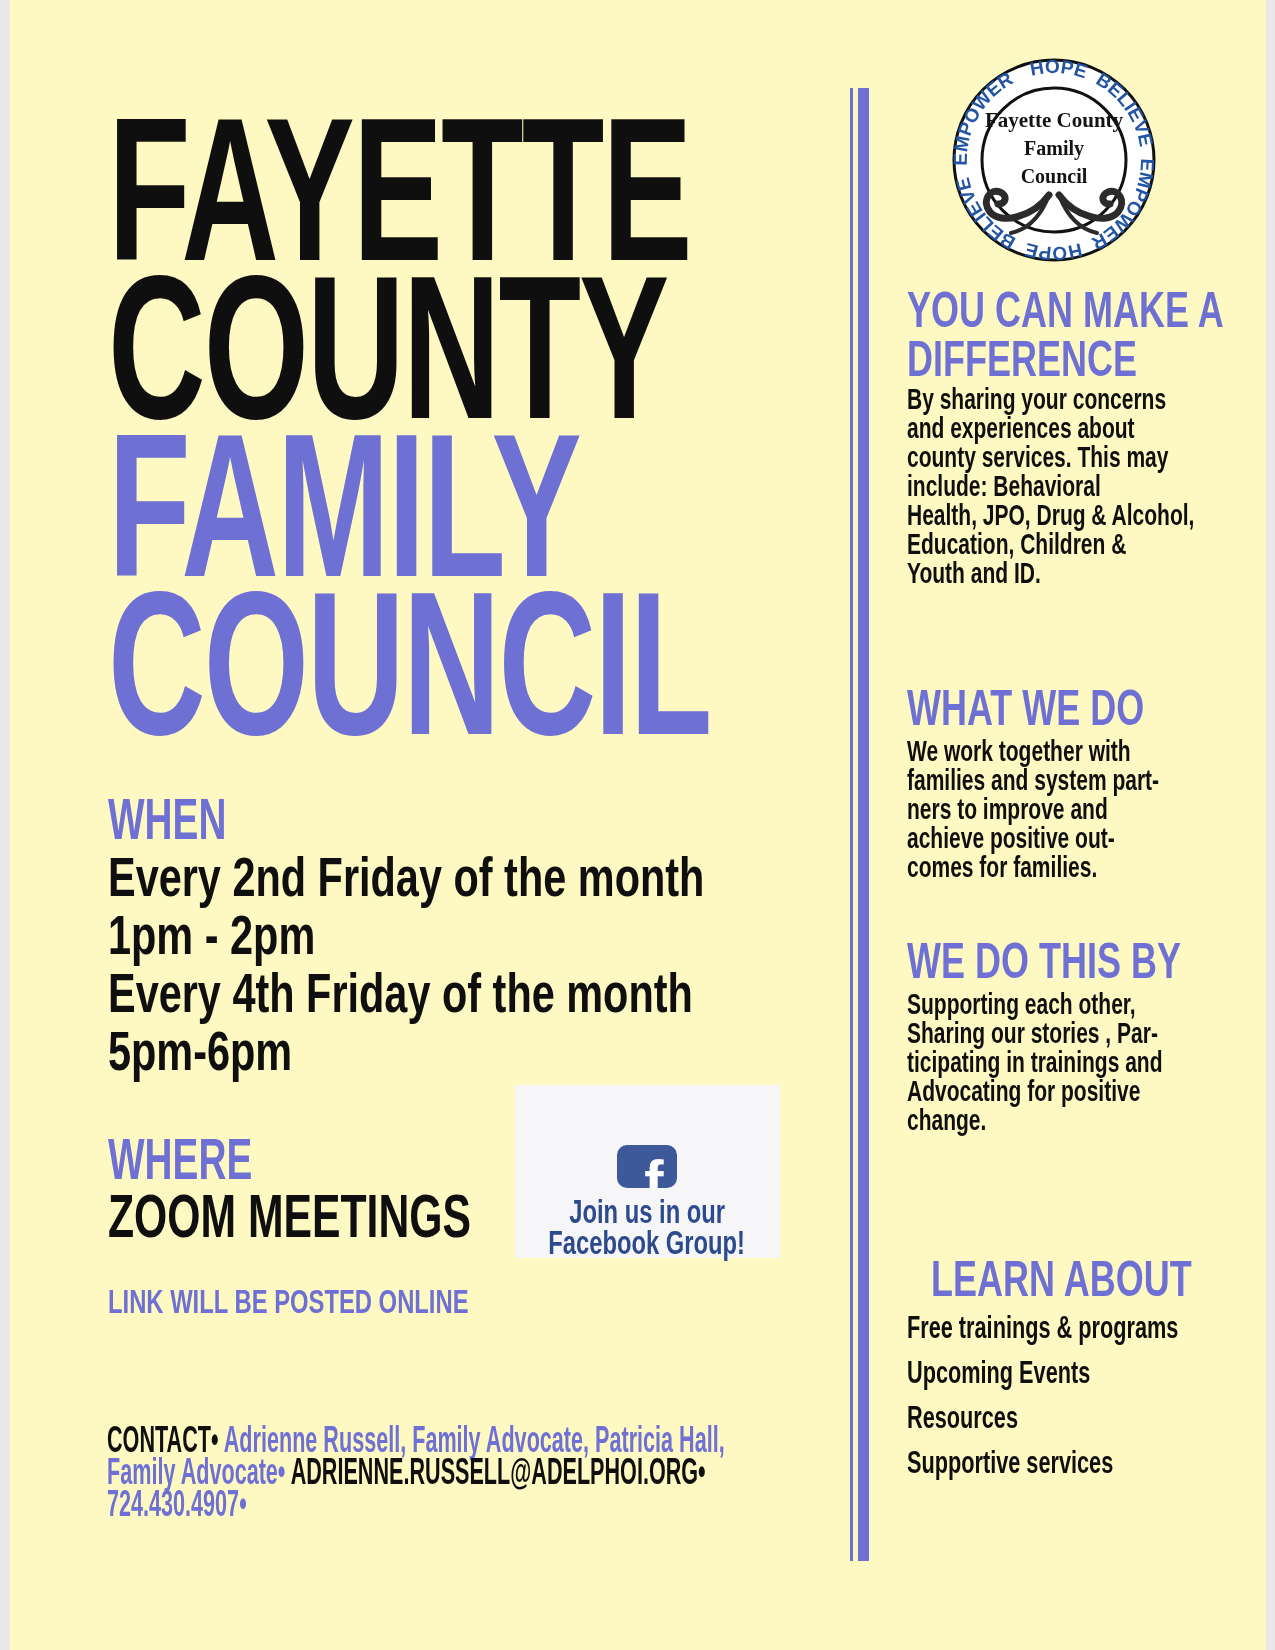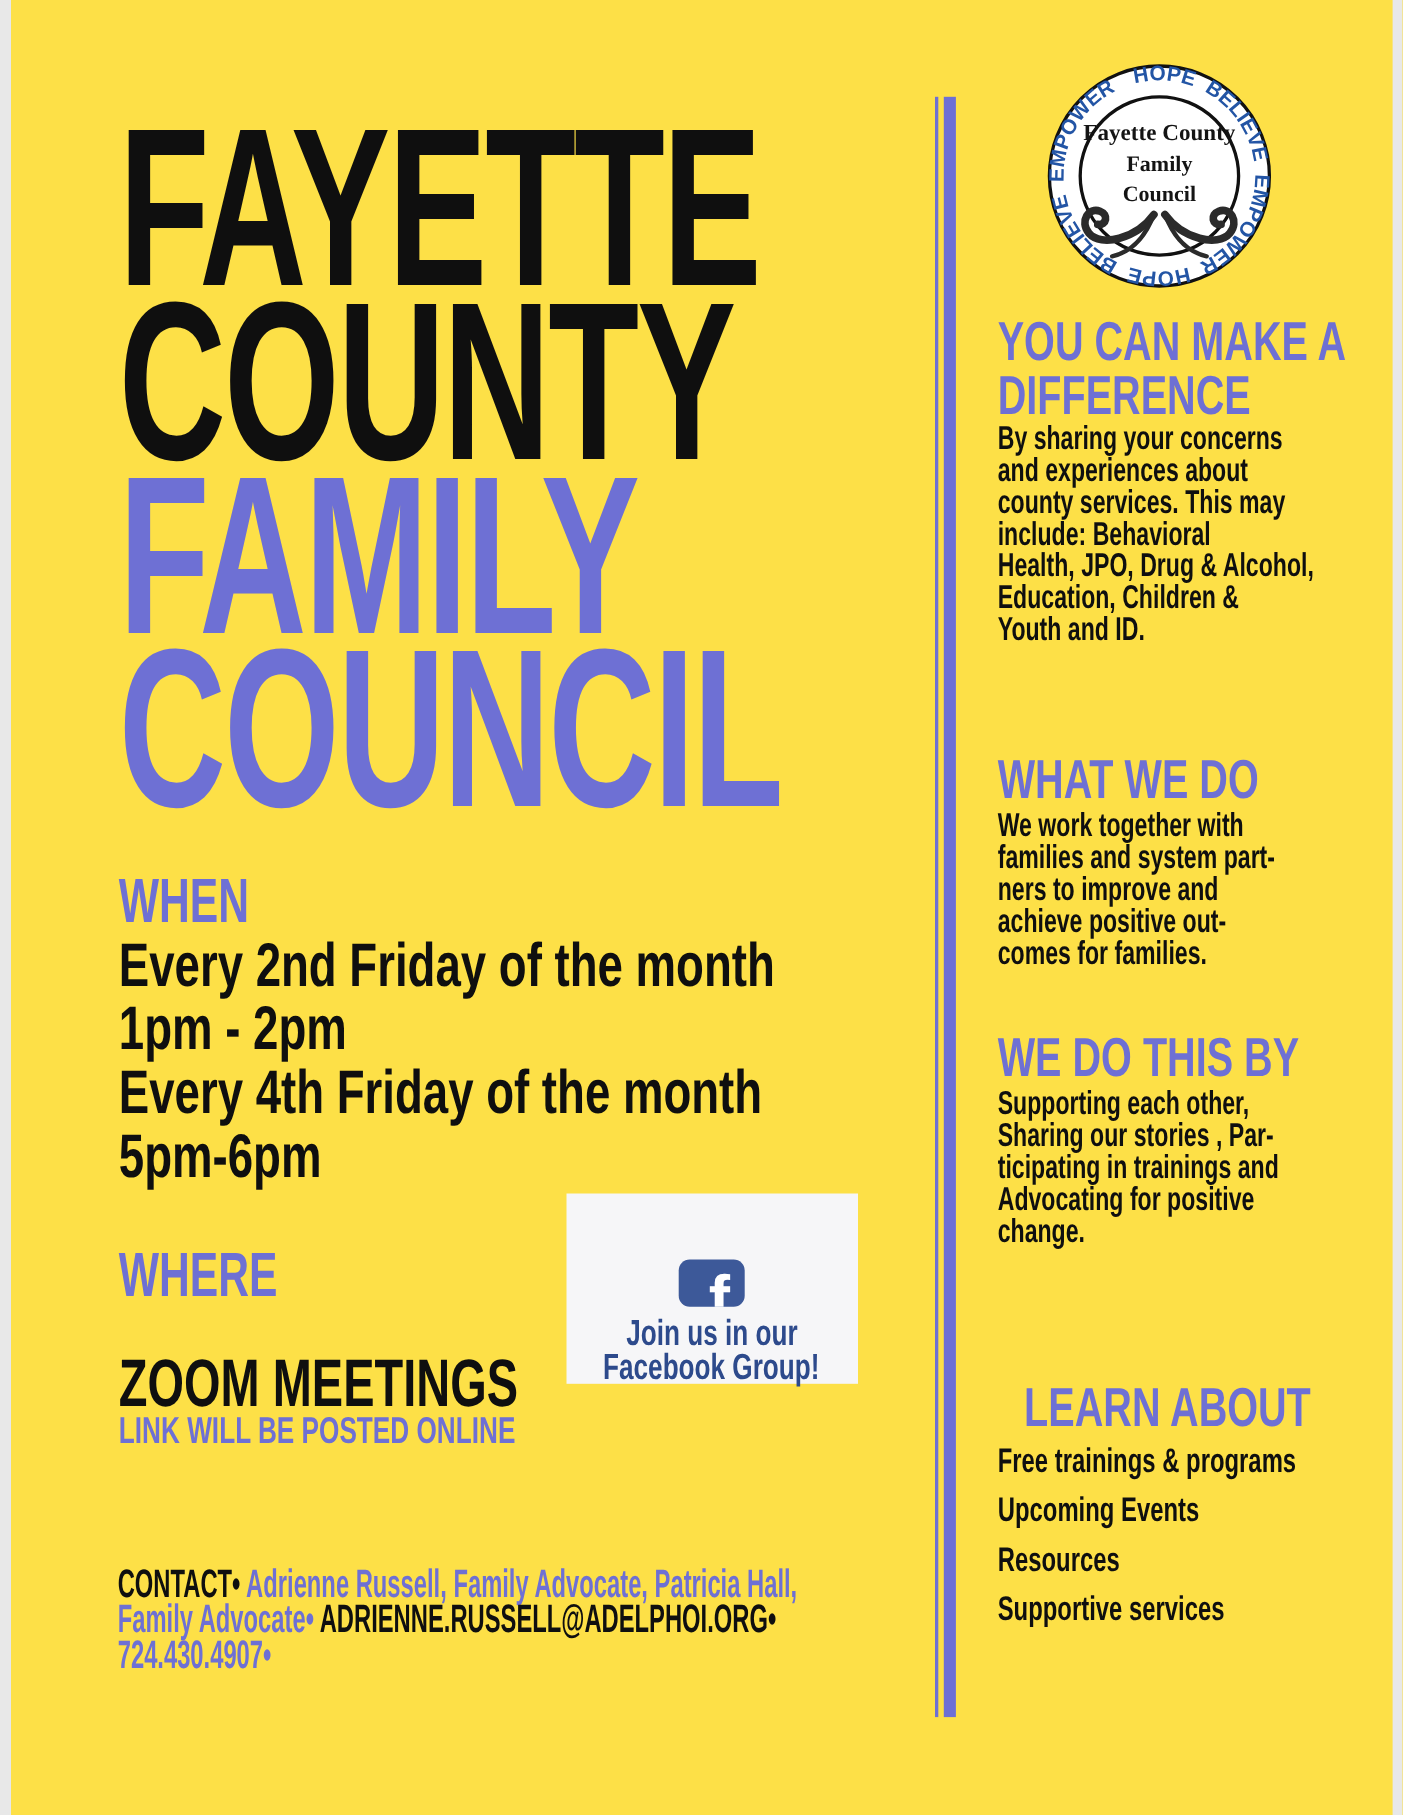"FAYETTE" #page { background: #fde047 -> #fef9c3 }
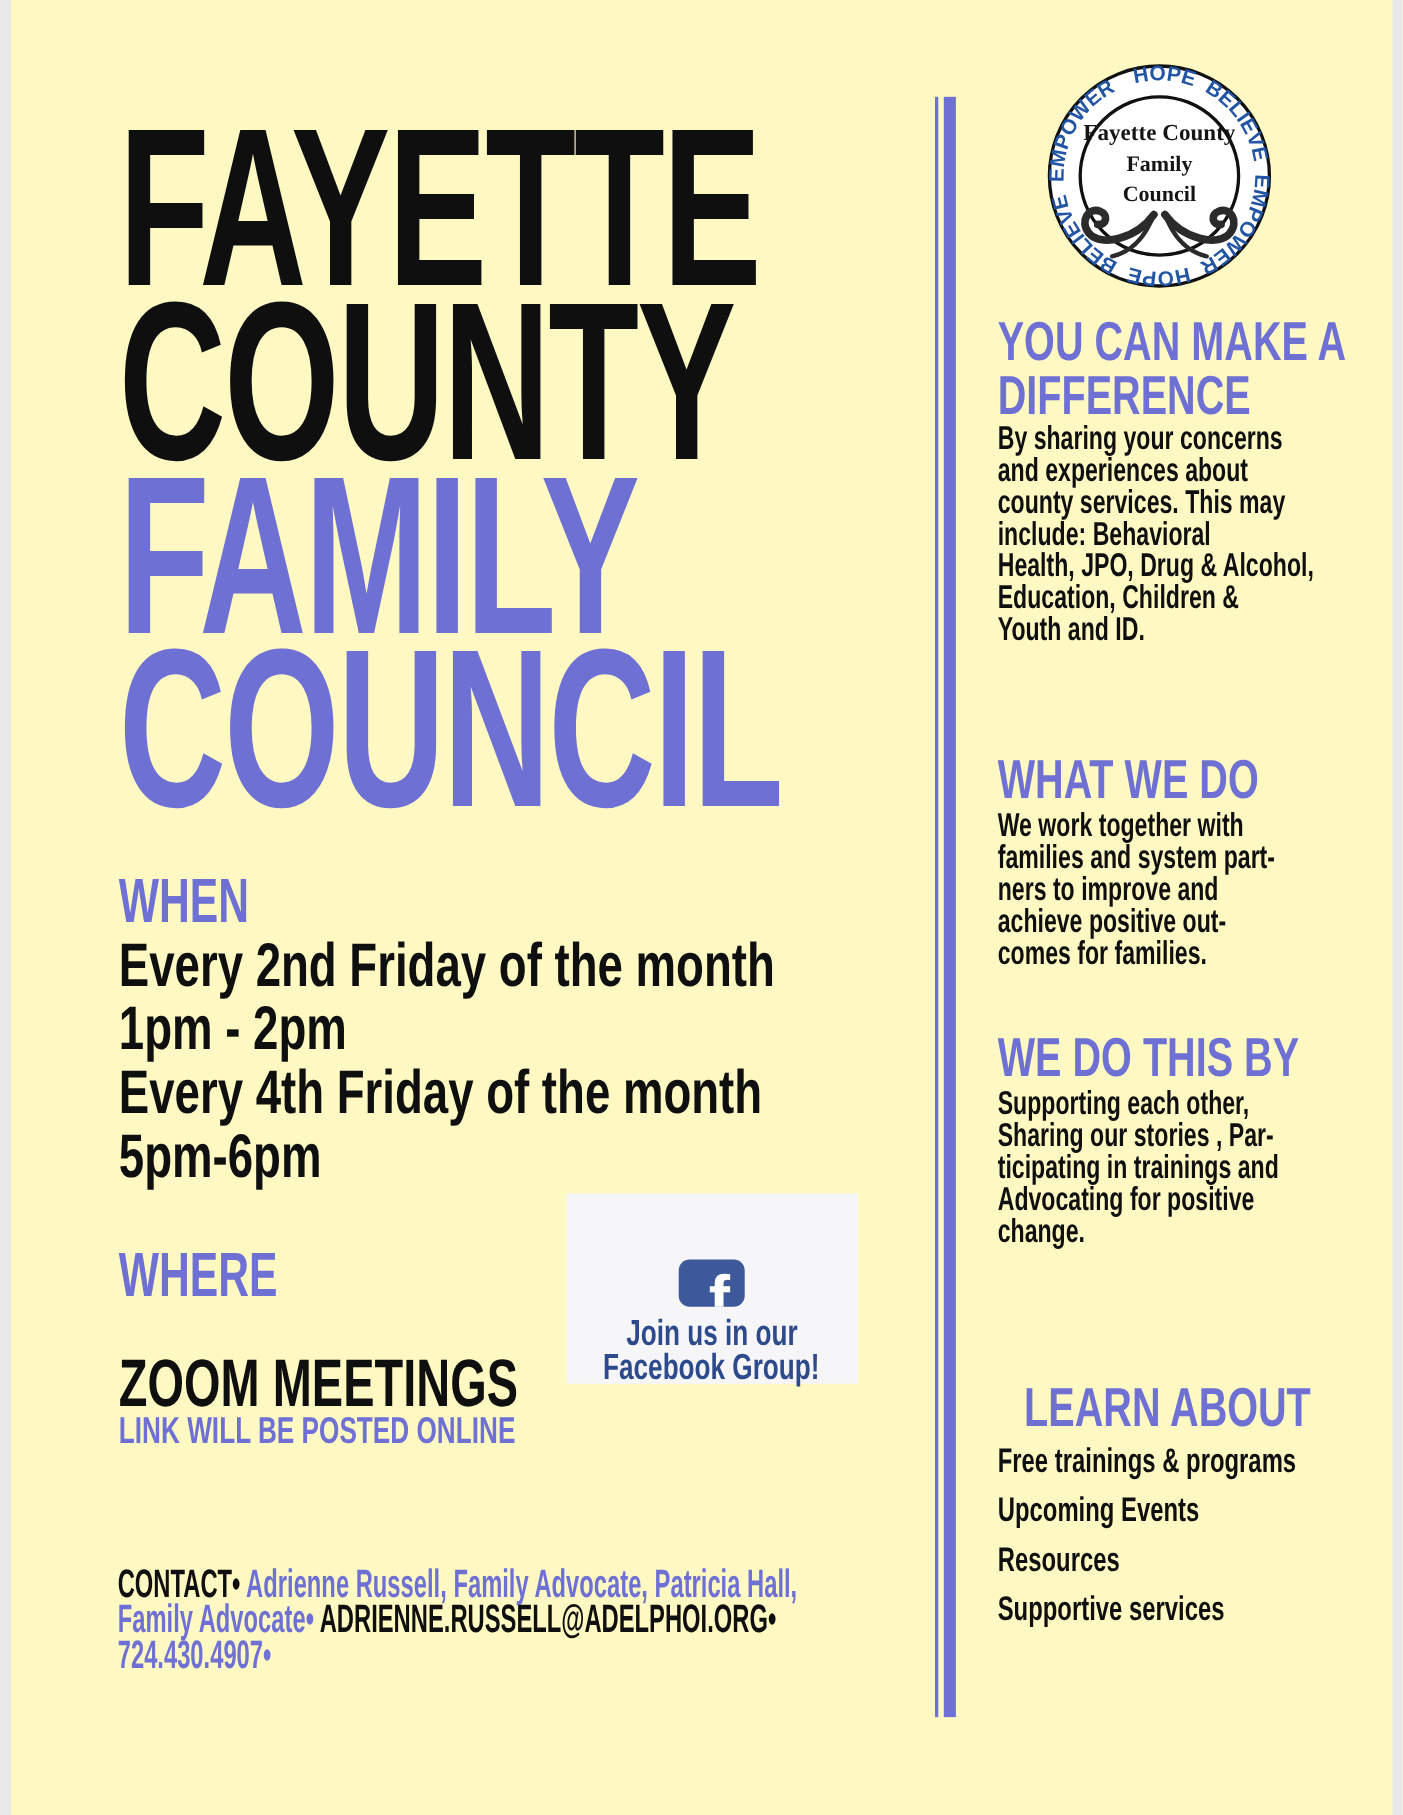"ZOOM MEETINGS" .venue { margin-top: 41px -> none }
